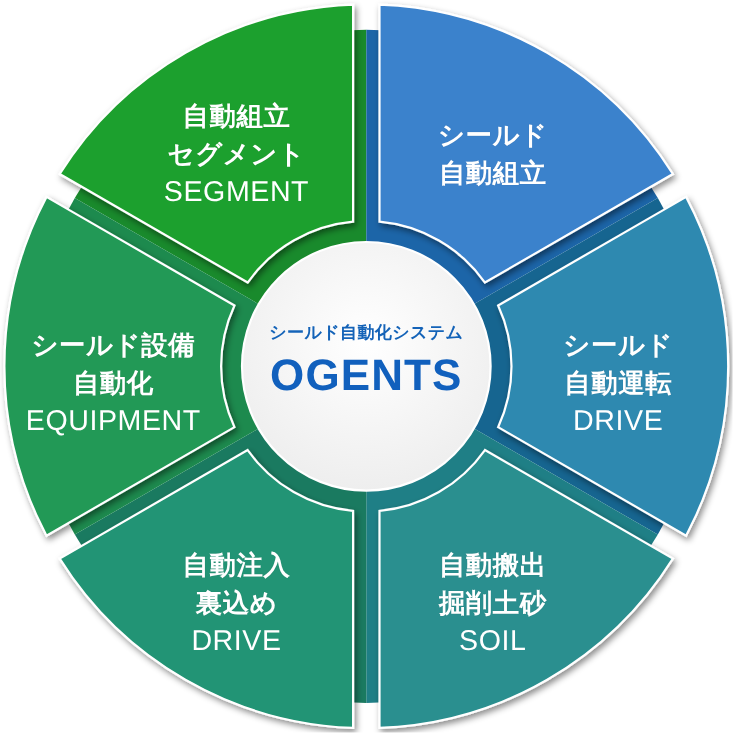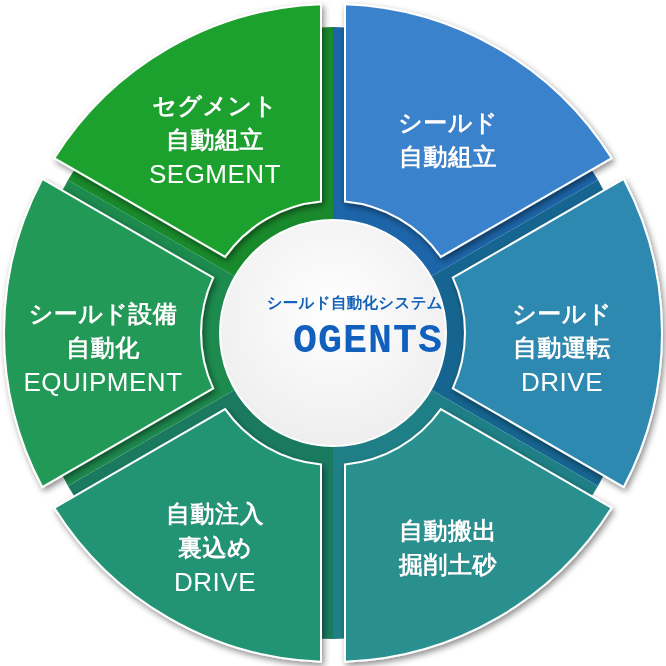"セグメント" span.jp { order: before "自動組立" -> after "自動組立" }
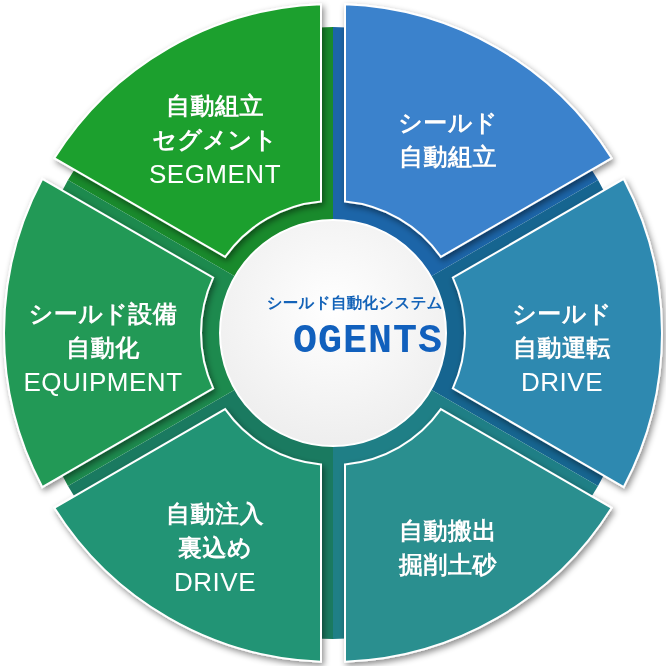"シールド自動化システム" .center { text-align: right -> center }
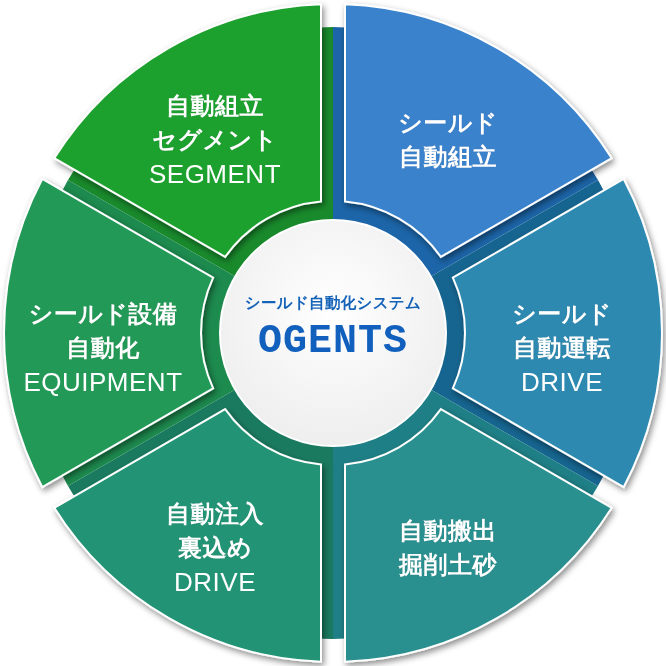"OGENTS" .center .title { font-family: Liberation Mono, monospace -> Liberation Sans, sans-serif }
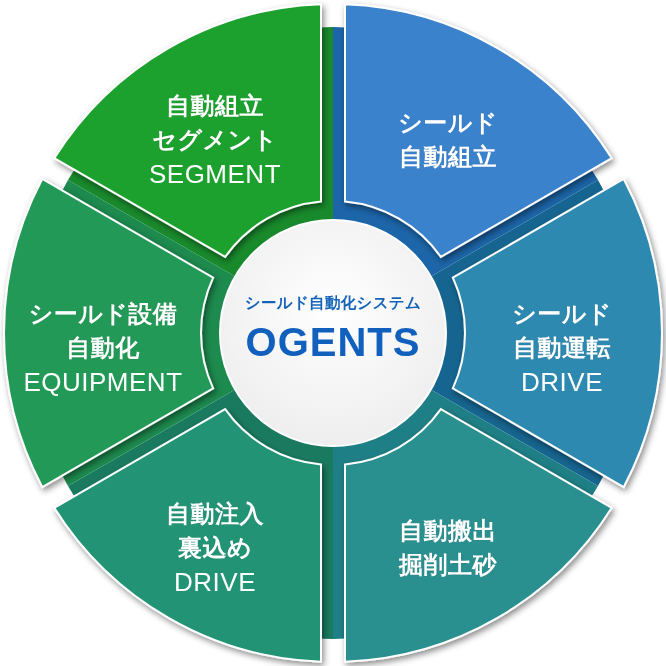"SOIL" span.en { html: none -> <span>SOIL</span> }
